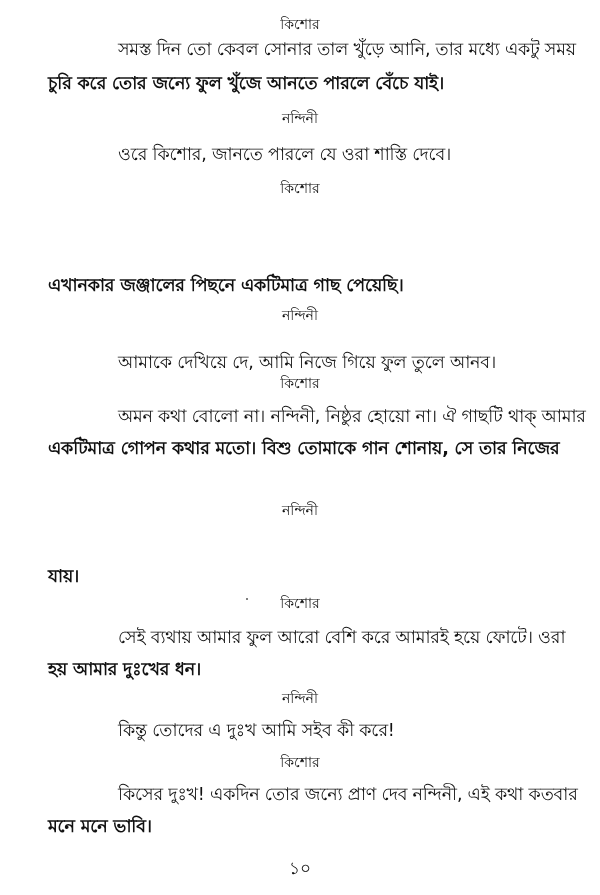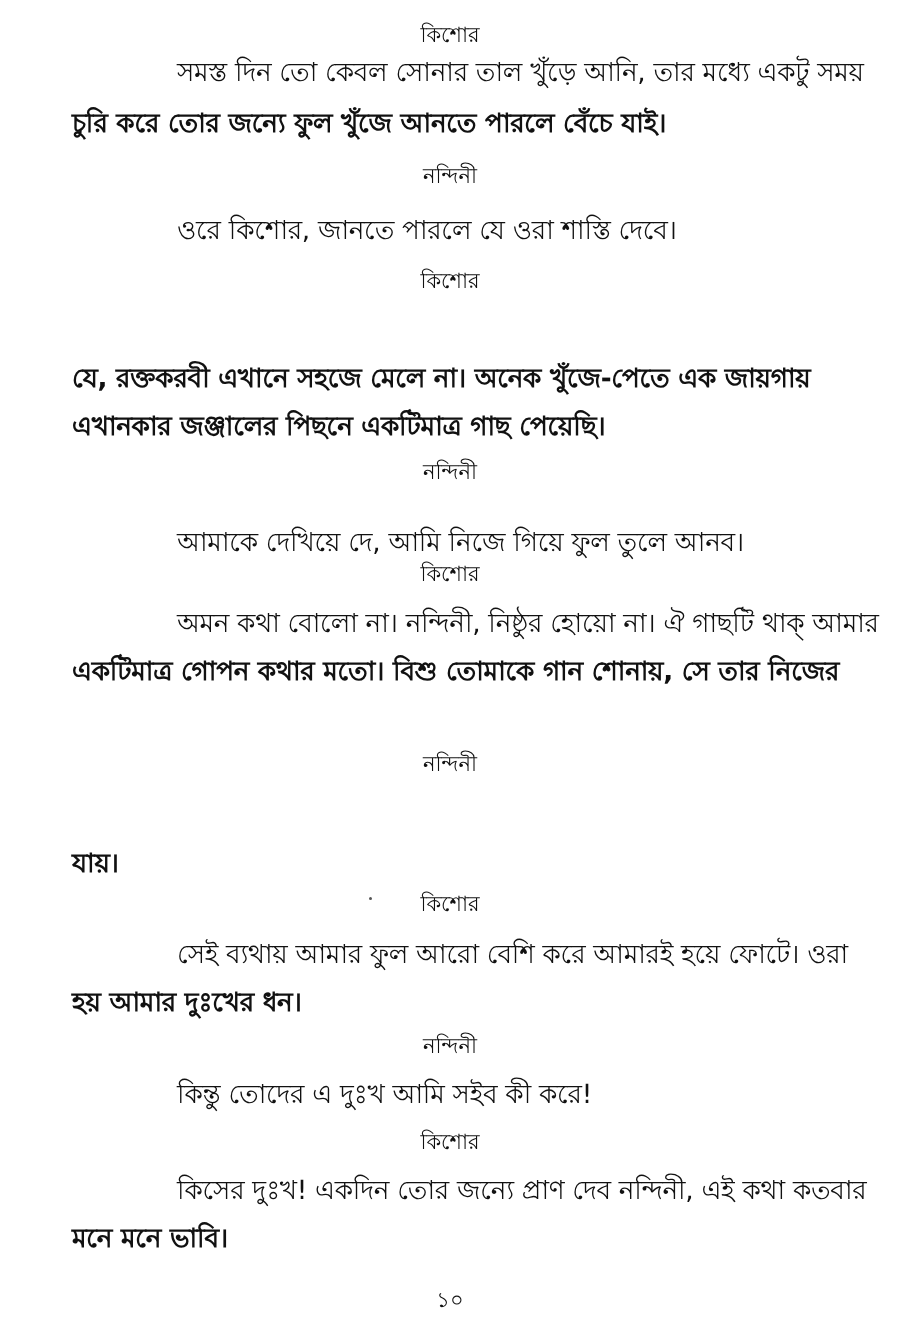"যে, রক্তকরবী এখানে সহজে মেলে" div.line { html: <div>যে, রক্তকরবী এখানে সহজে মেলে না। অনেক খুঁজে-পেতে এক জায়গায়</div> -> none }
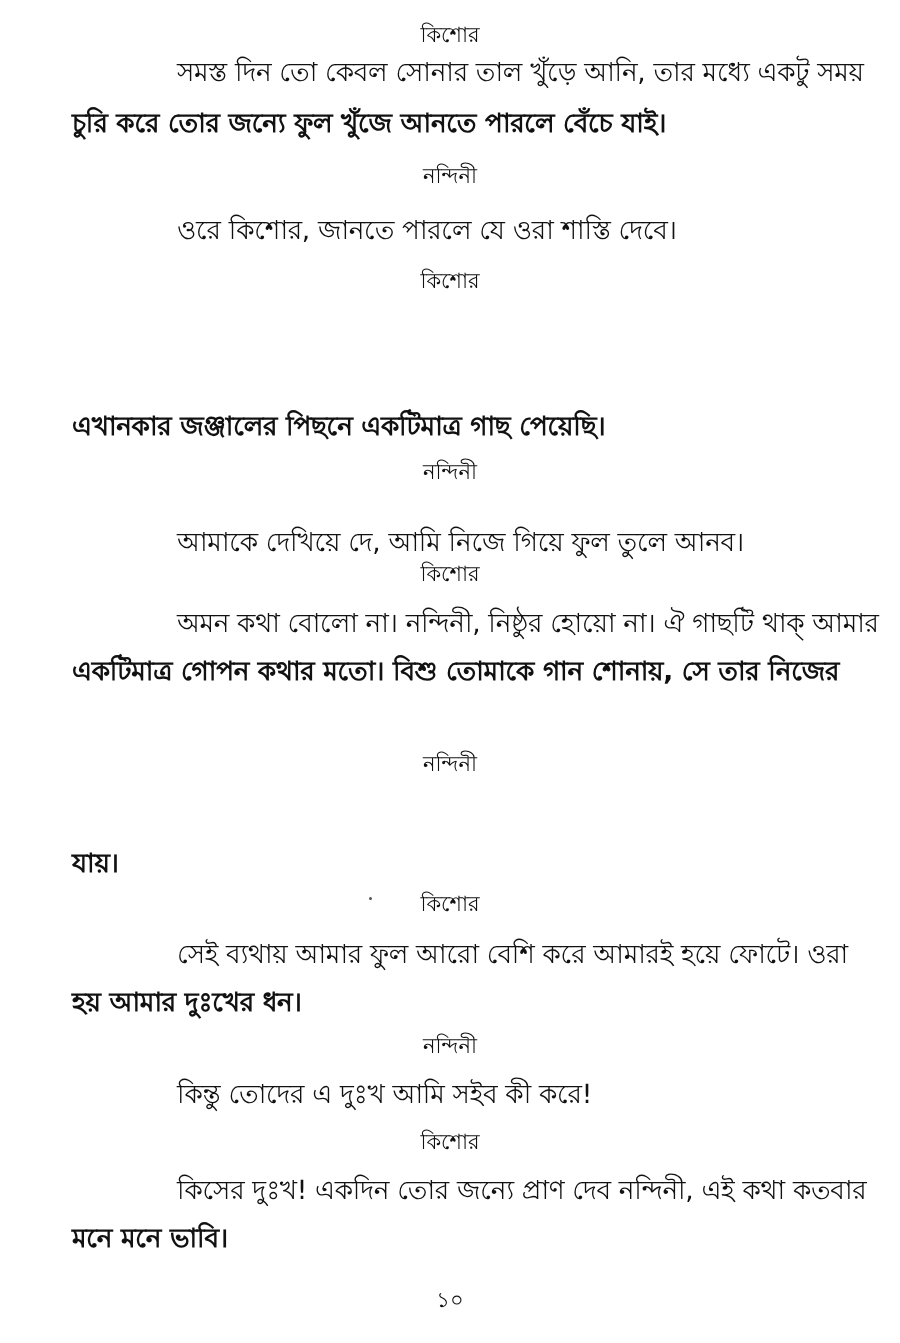"১০" .page-number { font-family: Liberation Mono, monospace -> none; font-size: 14px -> 17px }
